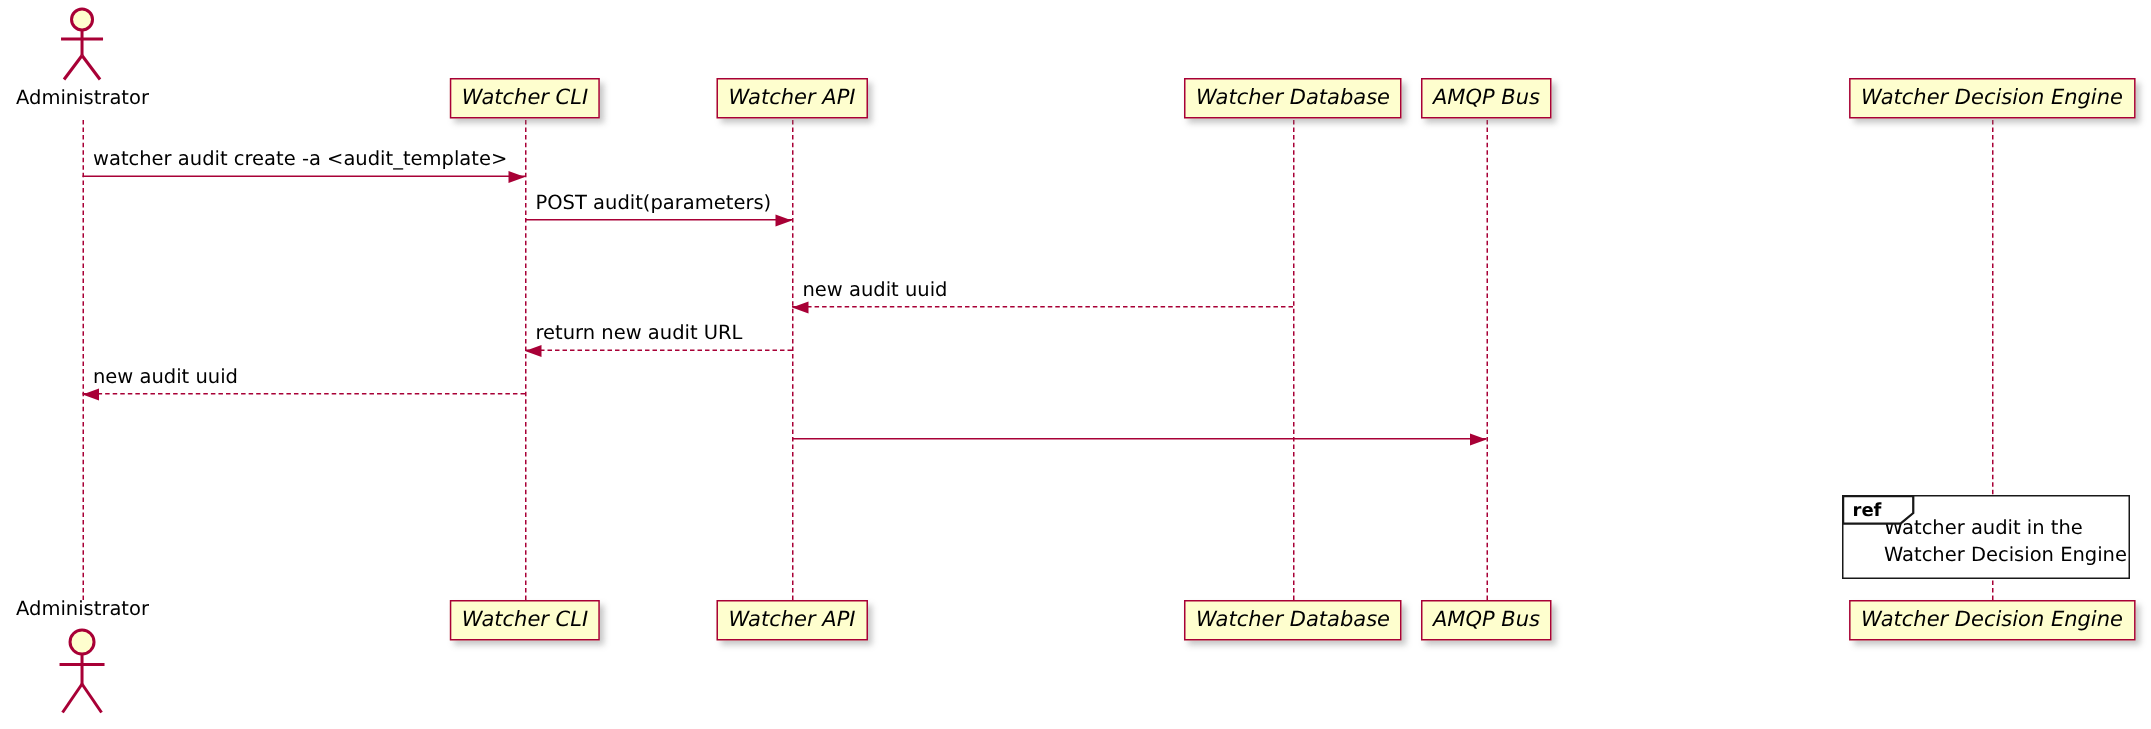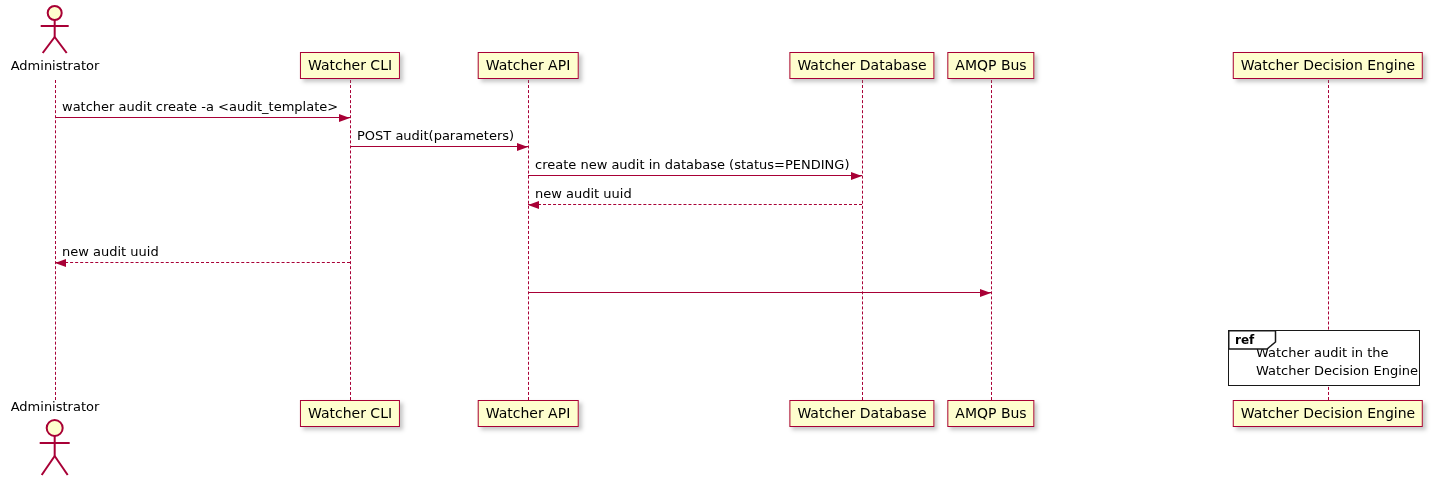"Watcher CLI" .pbox { font-style: none -> italic }
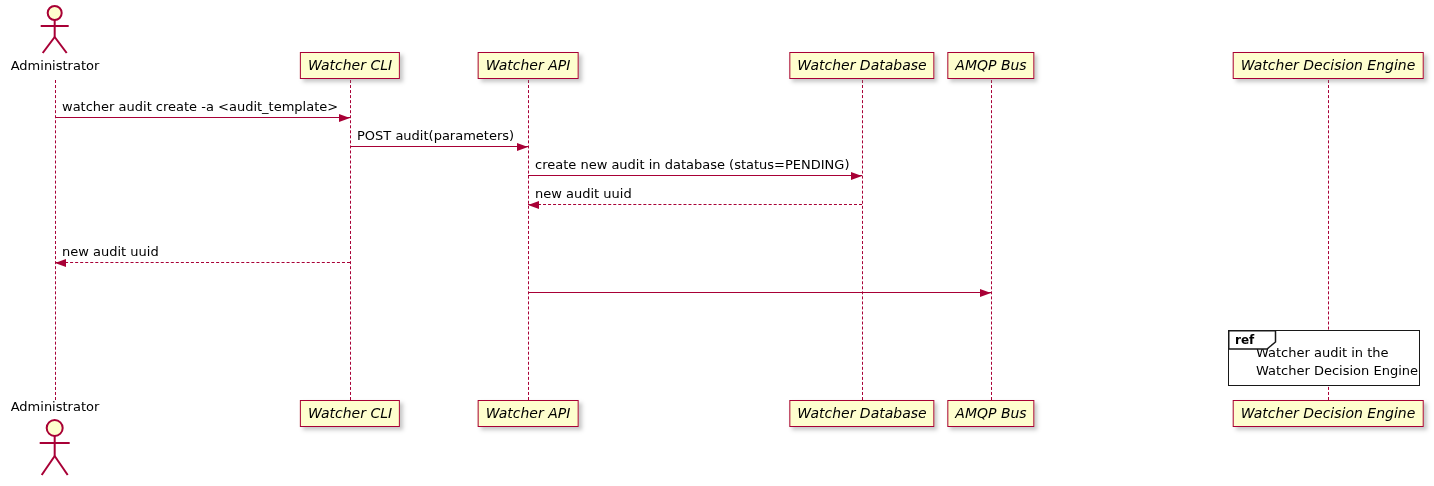"create new audit in database" div.message { html: <div> <div>create new audit in database (status=PENDING)</div> <div></div> <div></div> </div> -> none }
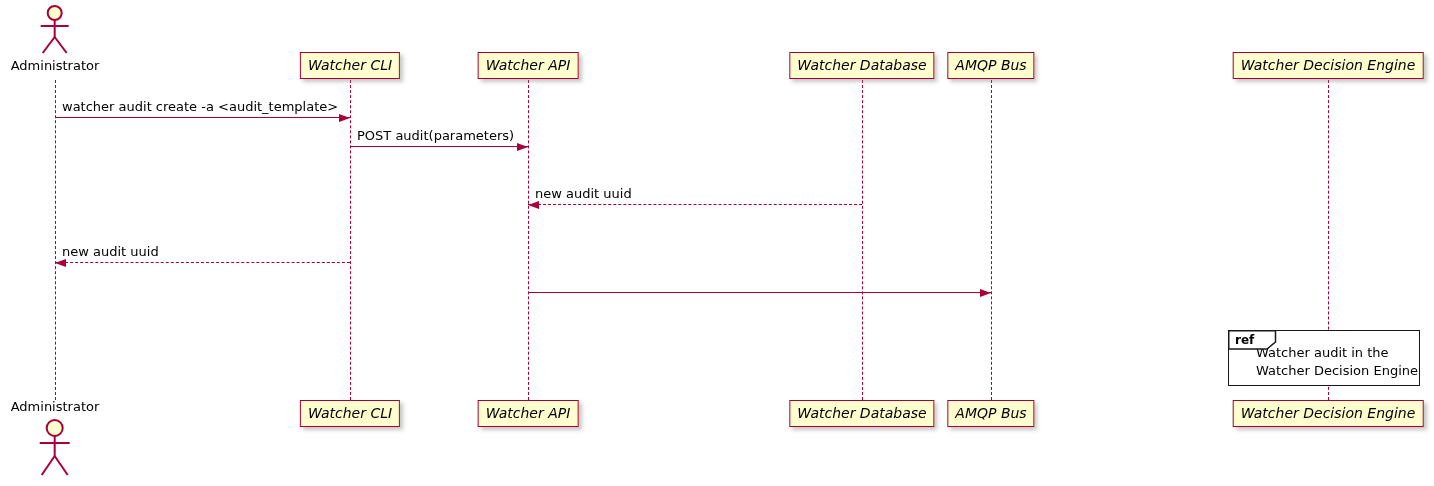"return new audit URL" div.message { html: none -> <div> <div>return new audit URL</div> <div></div> <div></div> </div> }
